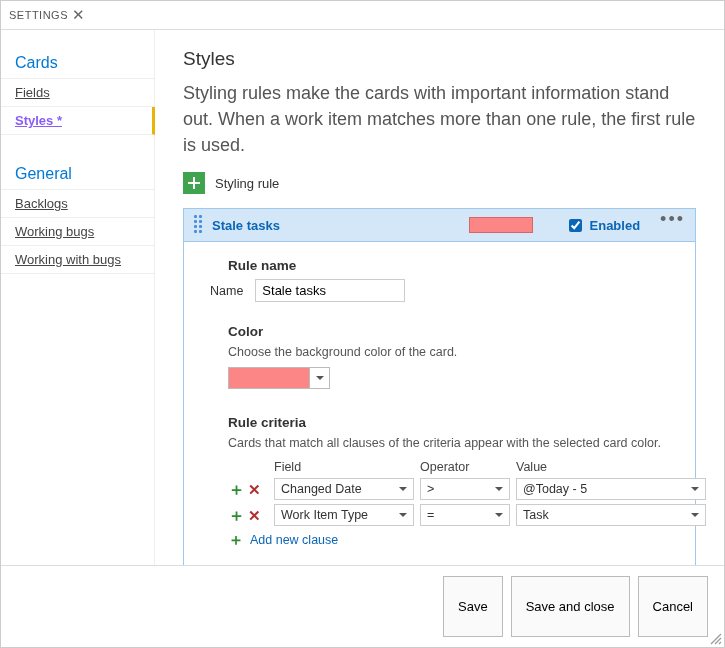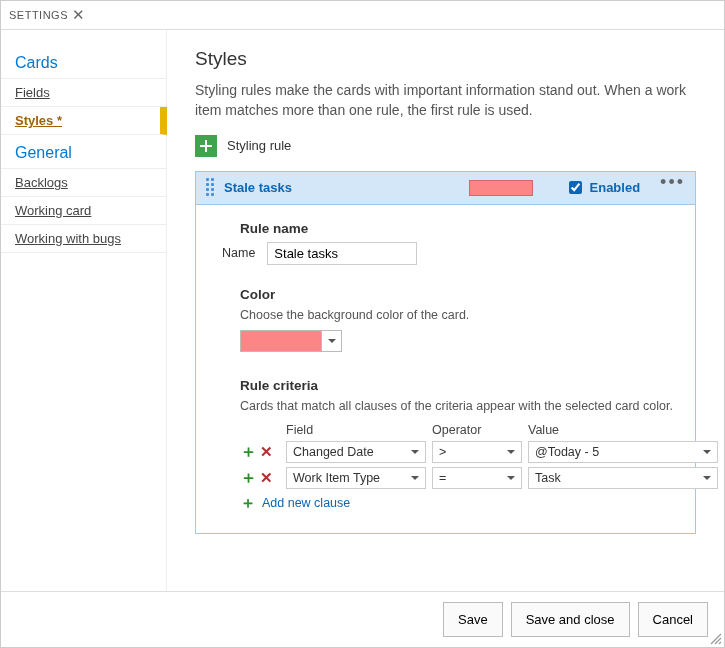"Cards" .sidebar { width: 166px -> 154px }
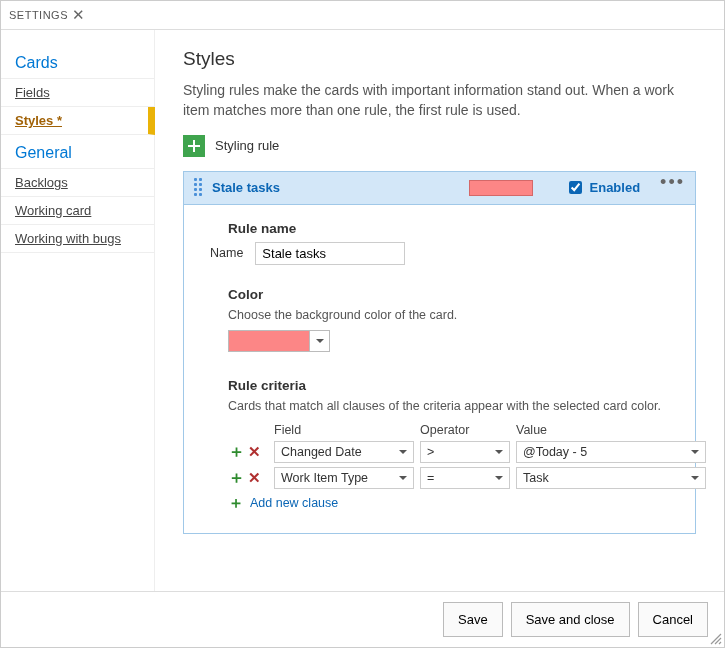"Styling rules make the cards" .lead { font-size: 14px -> 18px }
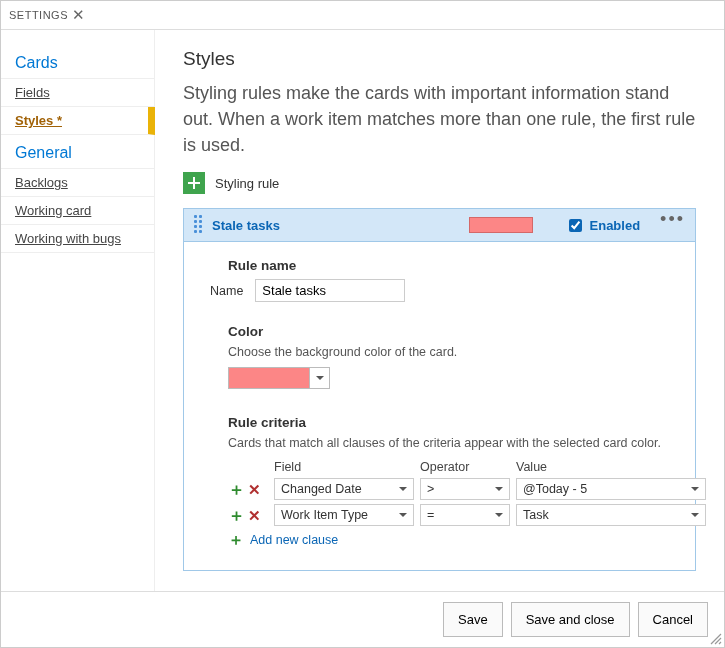"Styles *" .side-item.active { border-right: 7px solid #eab308 -> 3px solid #eab308; color: #a16207 -> #8b5cf6 }
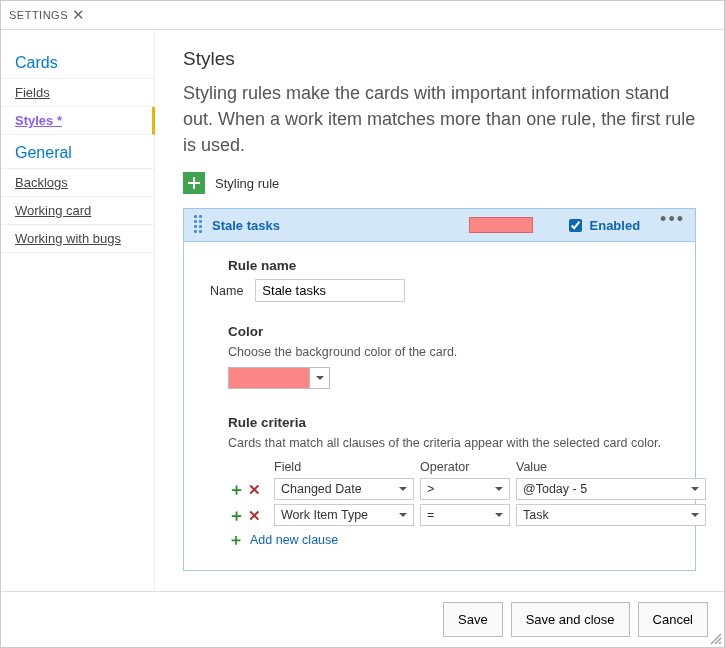"General" div.side-section-title { margin-top: 3px -> 24px }
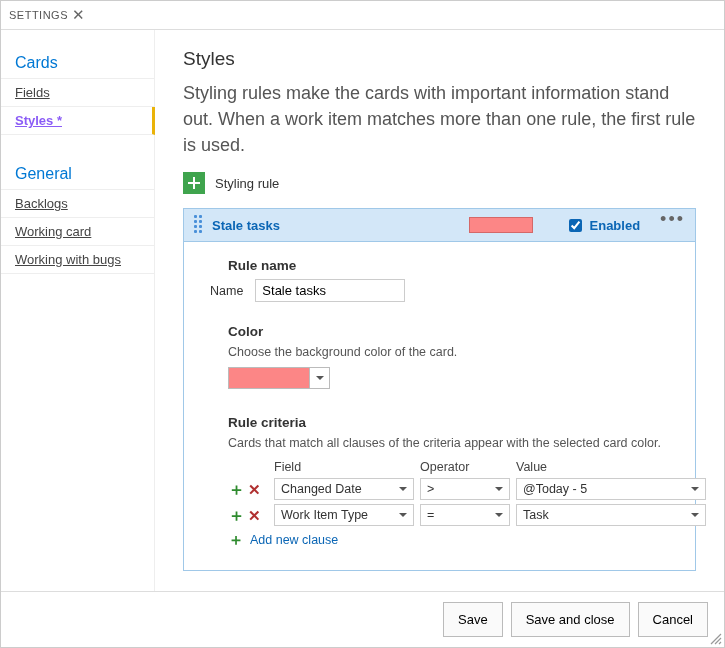"Working card" div.side-item { text: card -> bugs }
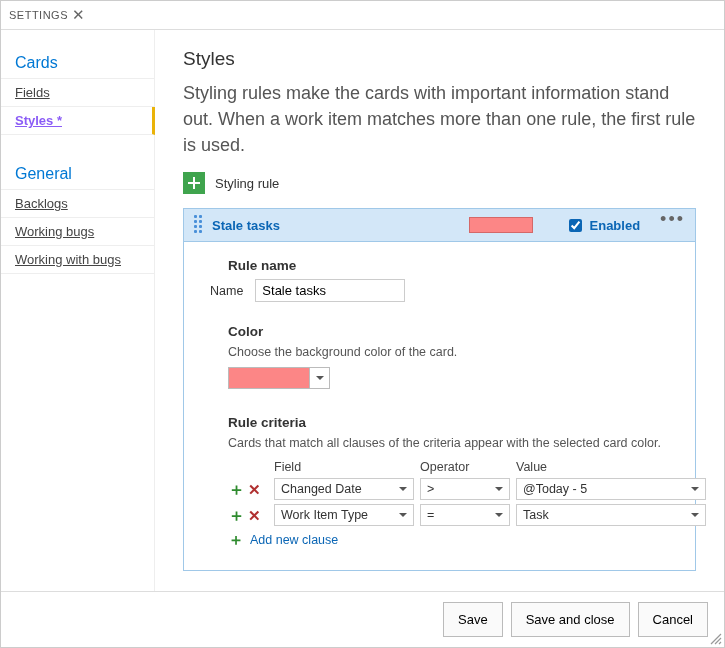"Save" .footer button { padding: 9px 14px -> 22px 14px }
